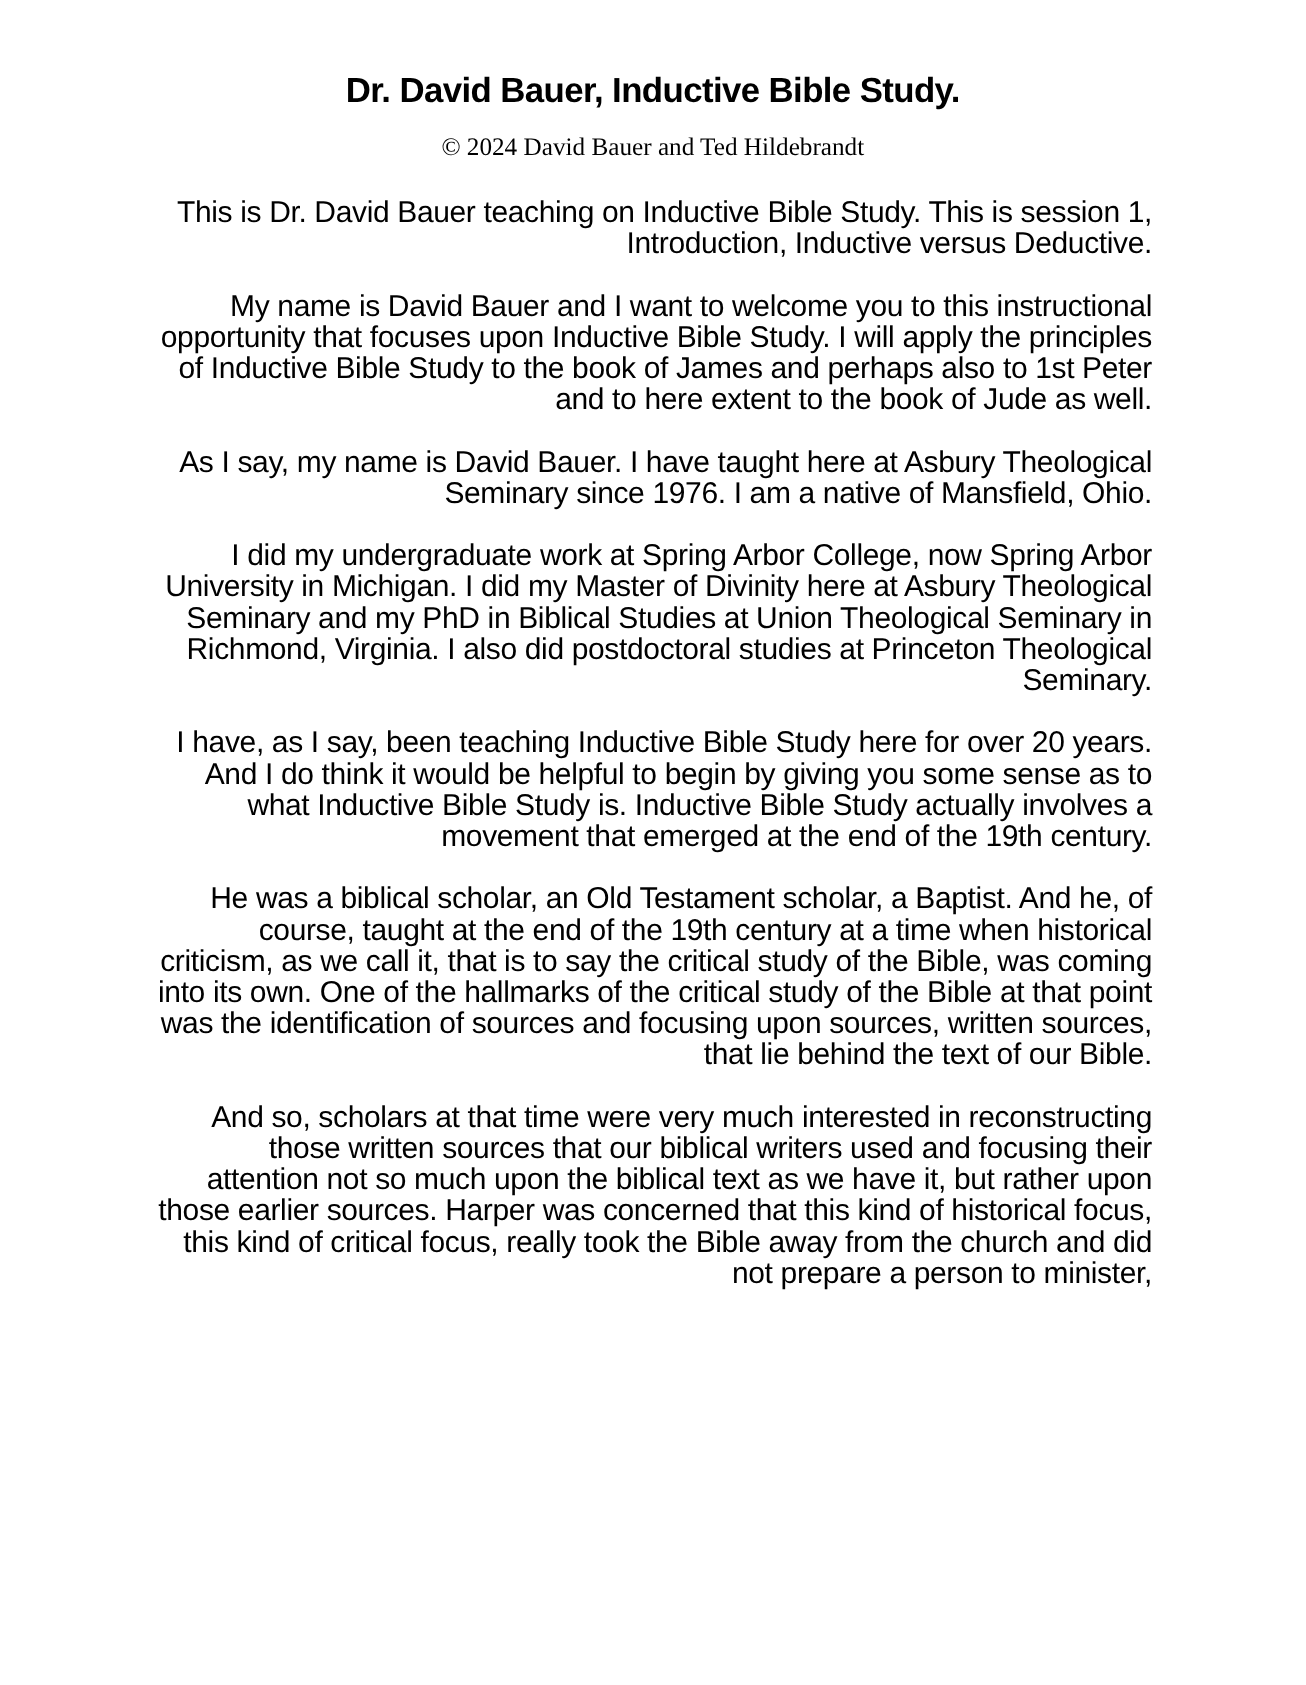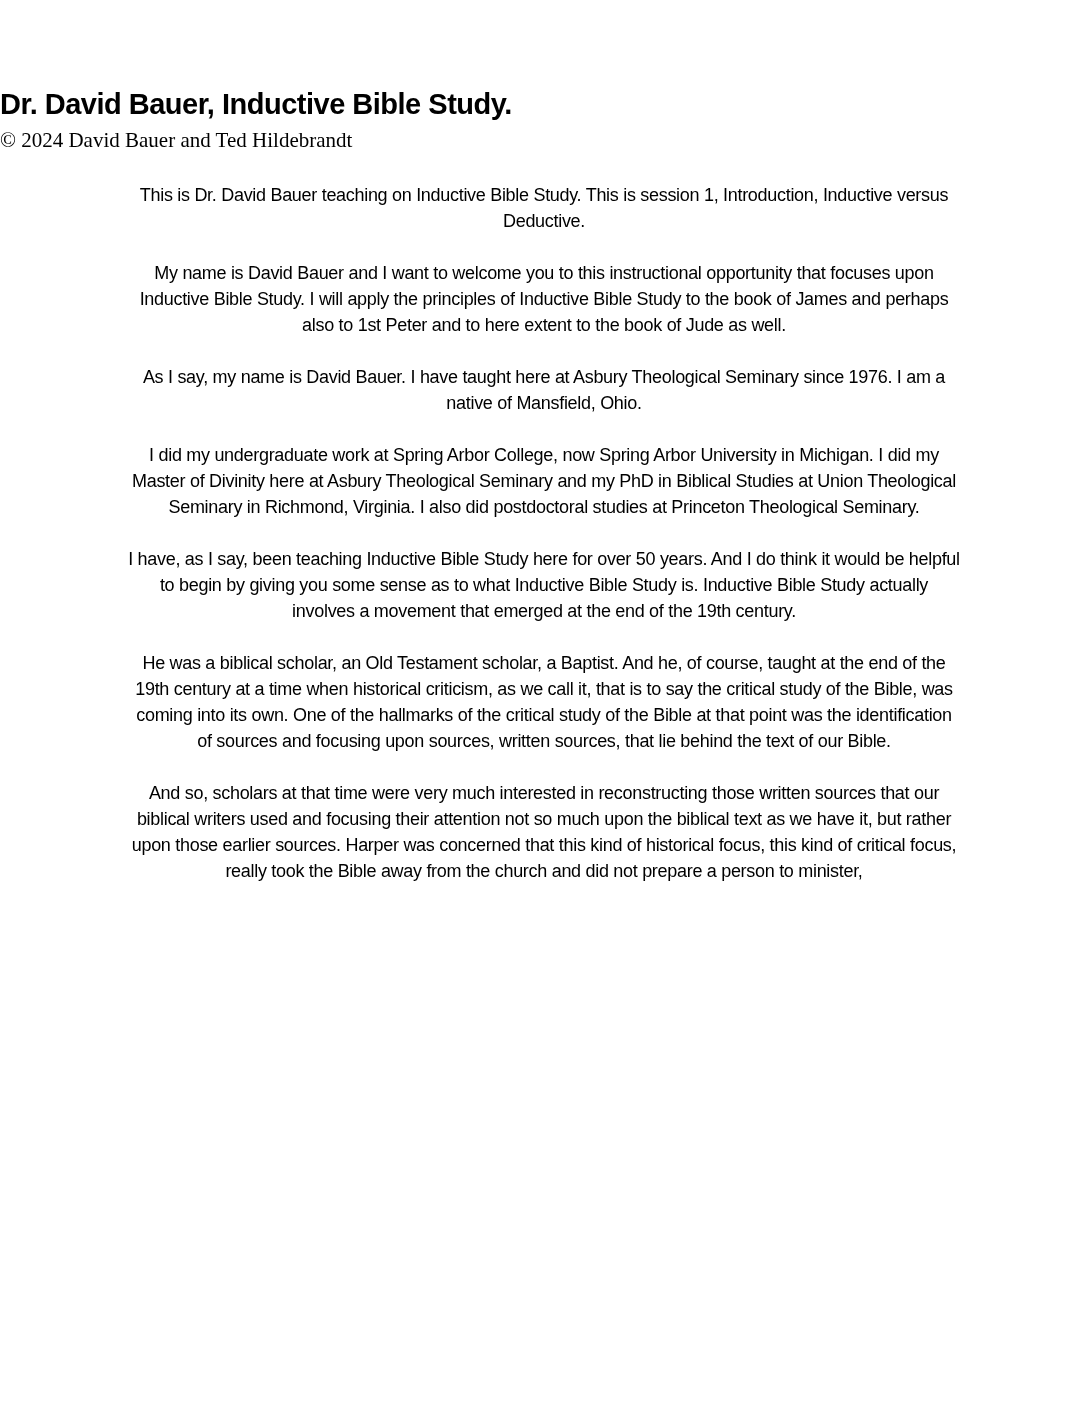"Dr. David Bauer, Inductive Bible" .doc-header { padding-top: 84px -> 56px; text-align: left -> center }
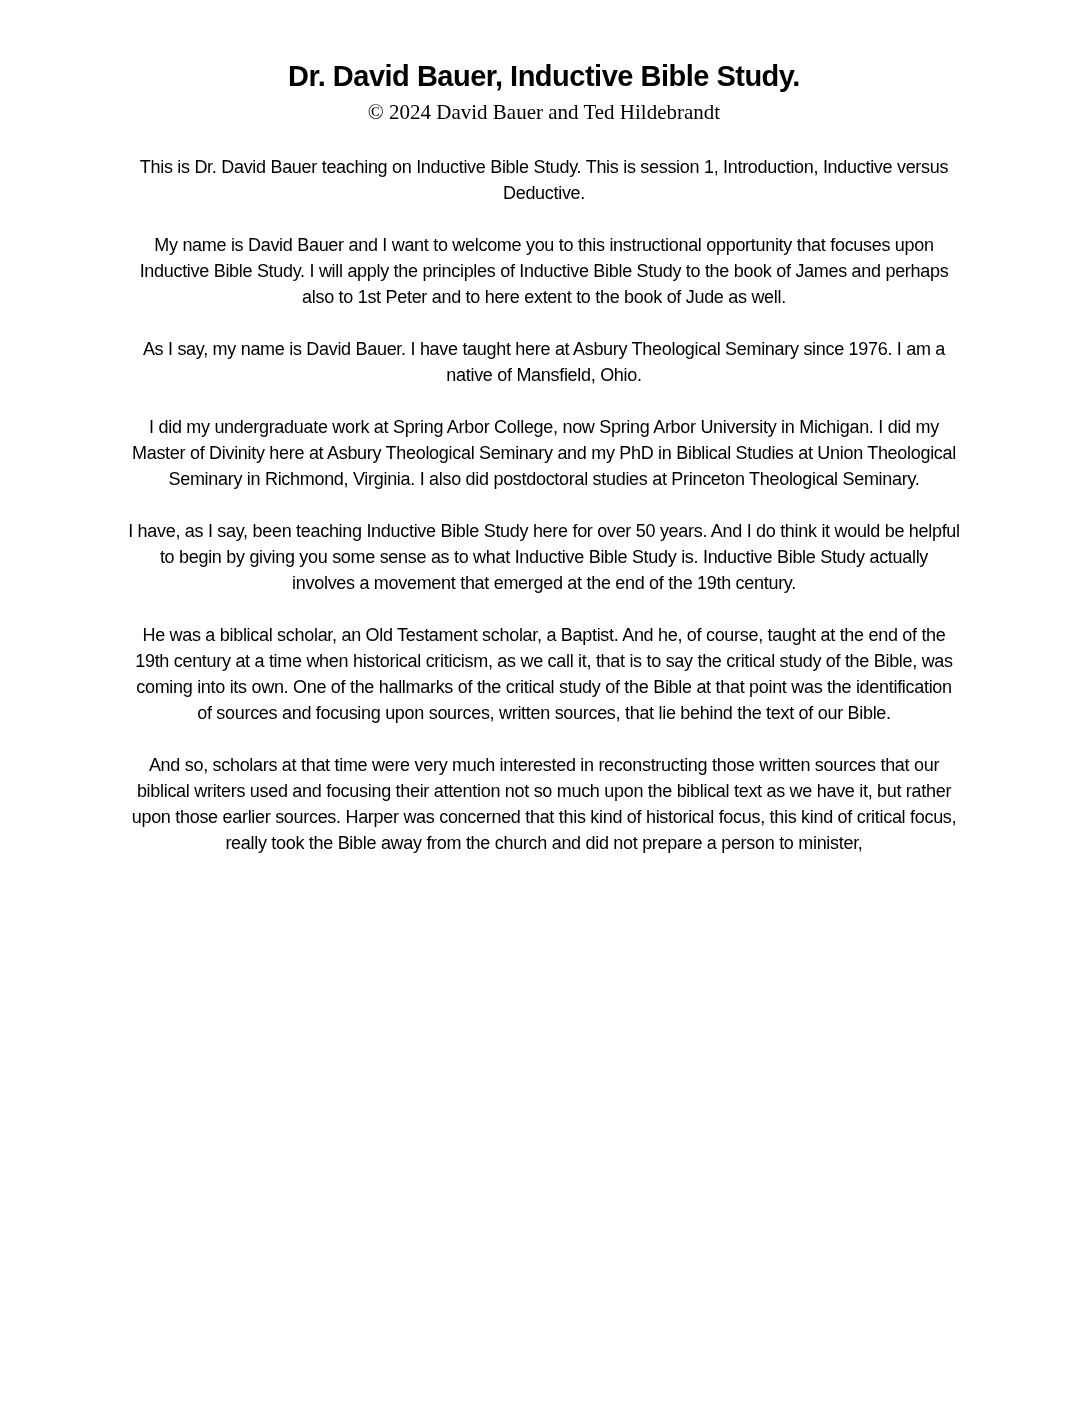"© 2024 David Bauer and" .doc-copyright { margin-top: 2px -> 12px }
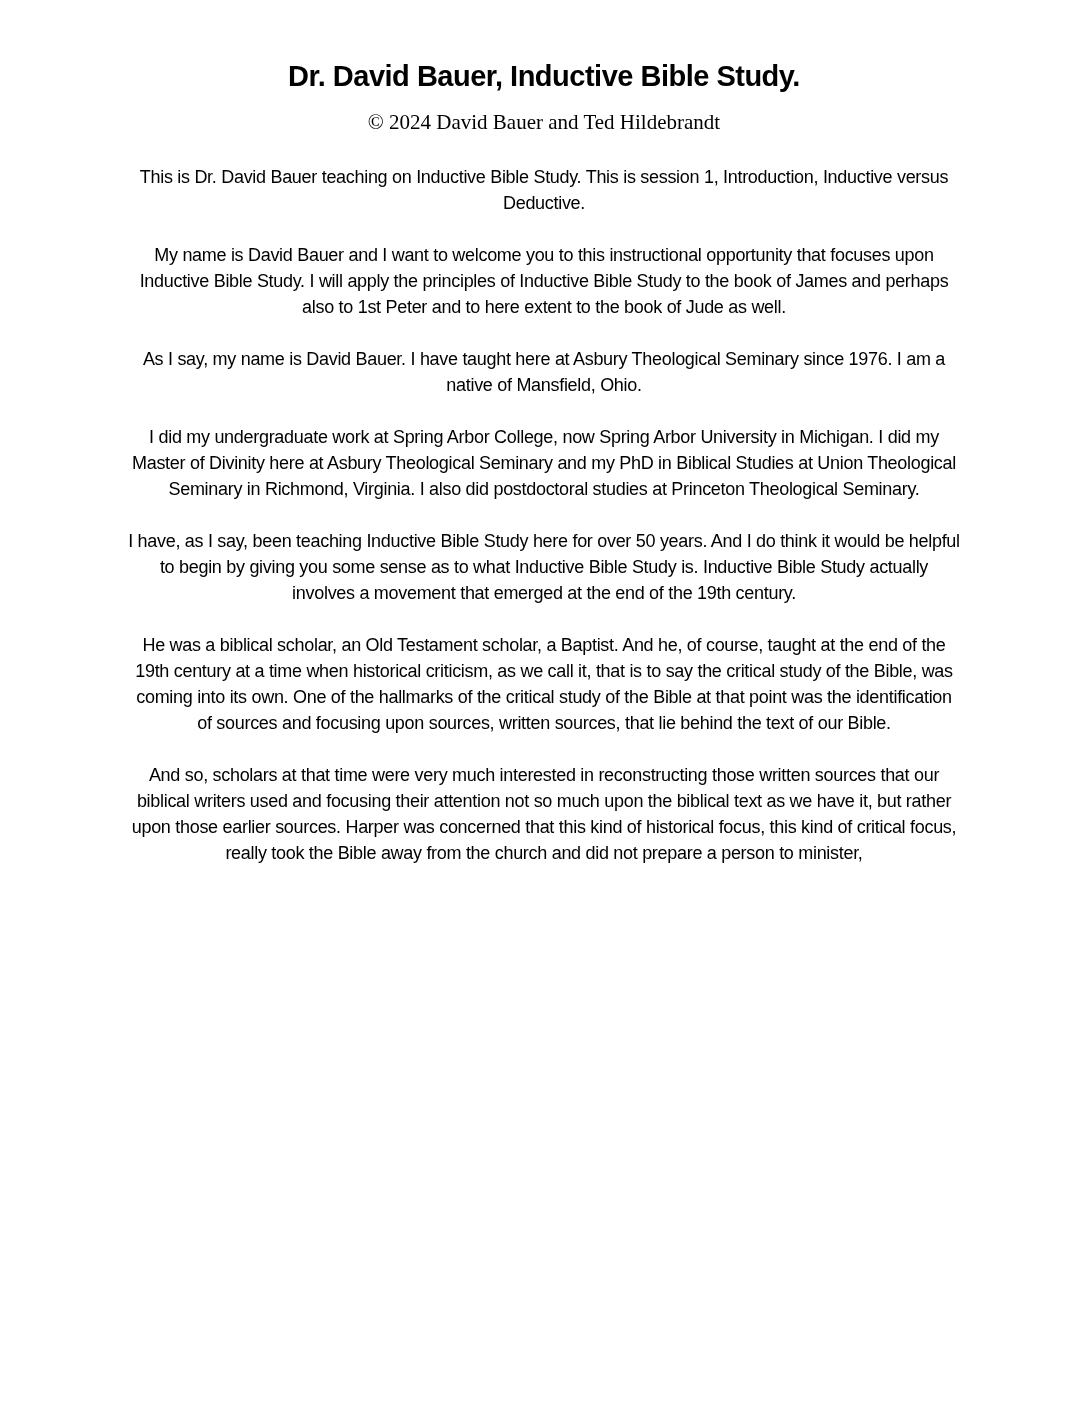"This is Dr. David Bauer" .doc-body { font-size: 18px -> 25px; text-align: center -> right }
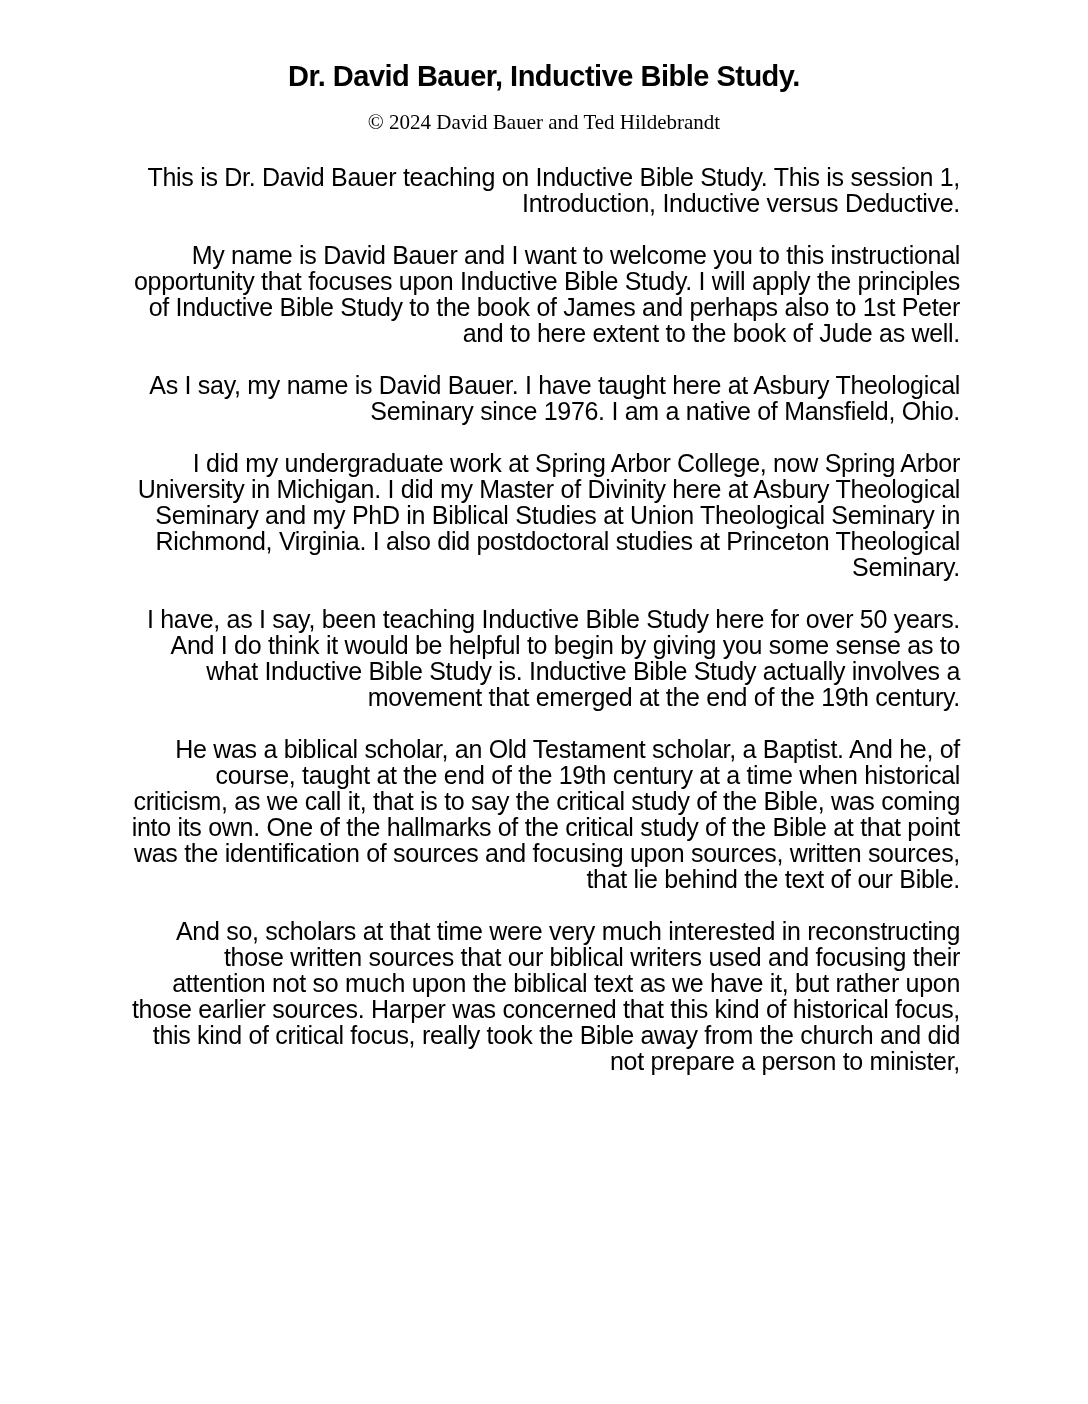"I have, as I say," p { text: 50 -> 20 }
